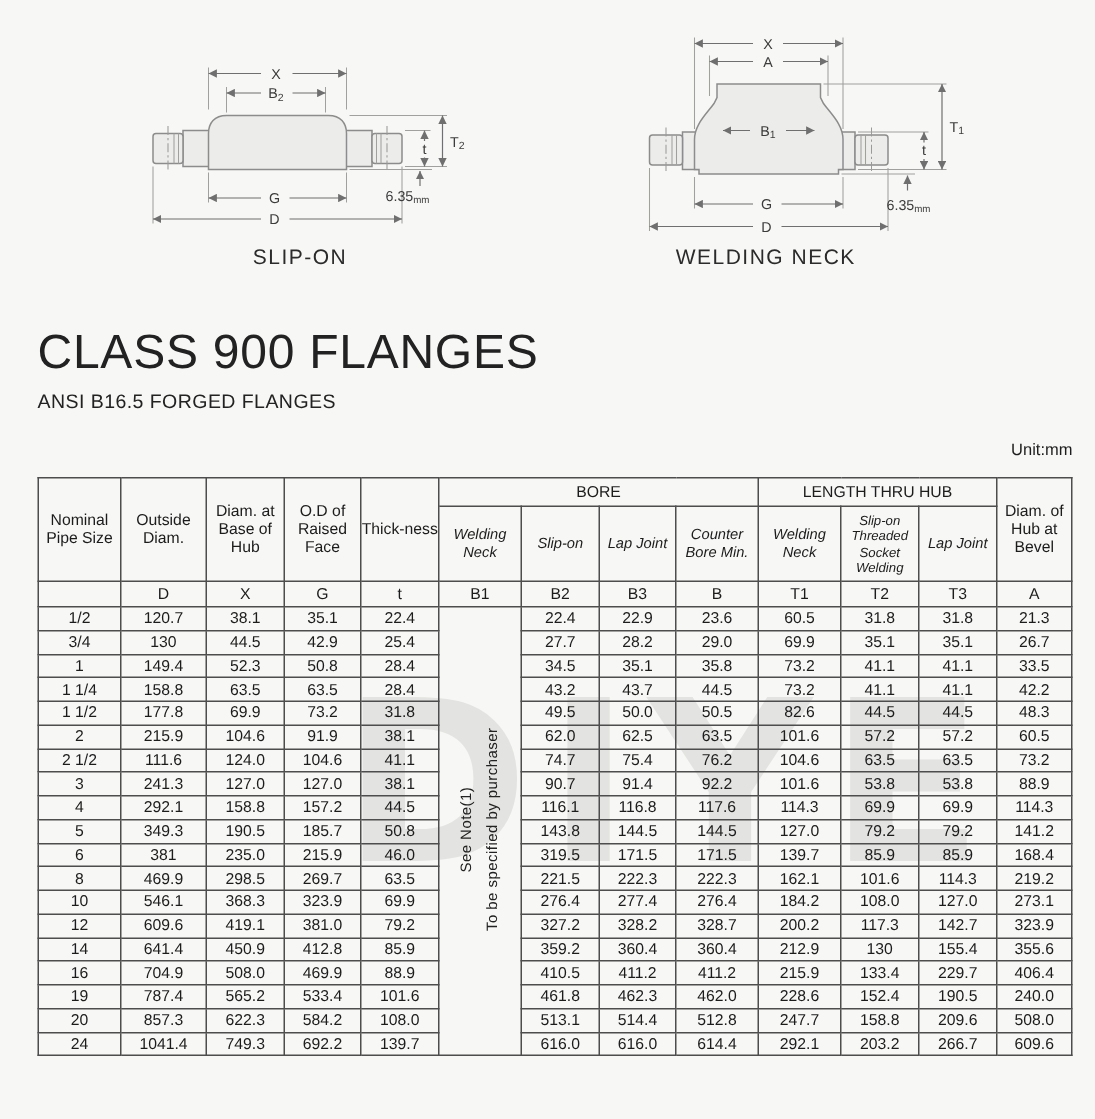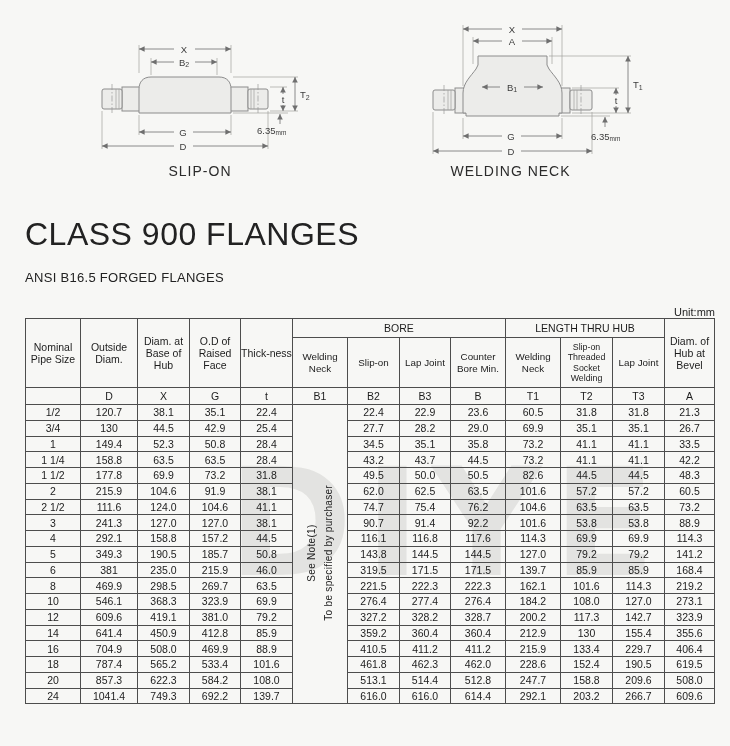"ANSI B16.5 FORGED FLANGES" .title-block .subtitle { margin-top: 17px -> 7px }
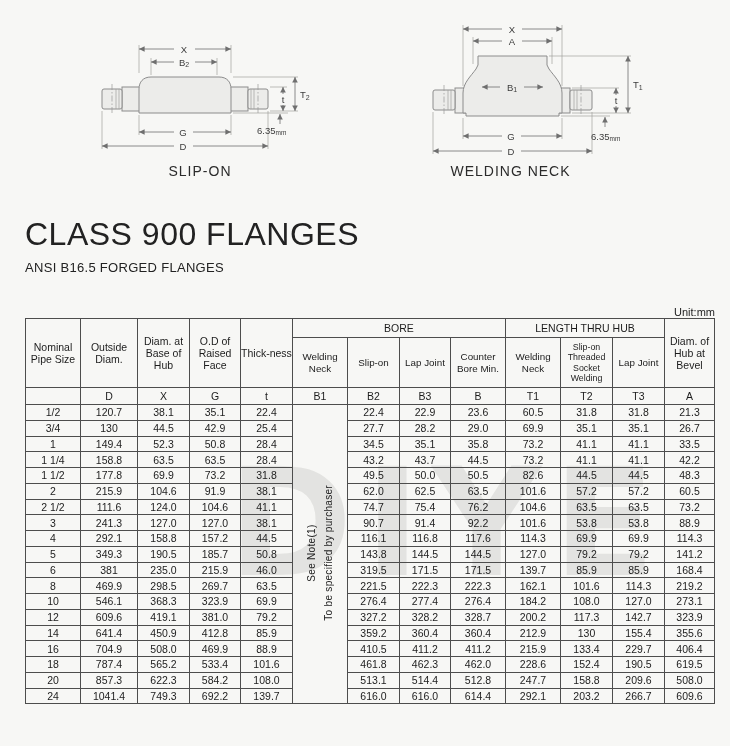"Unit:mm" .unit-label { top: 306px -> 294px }
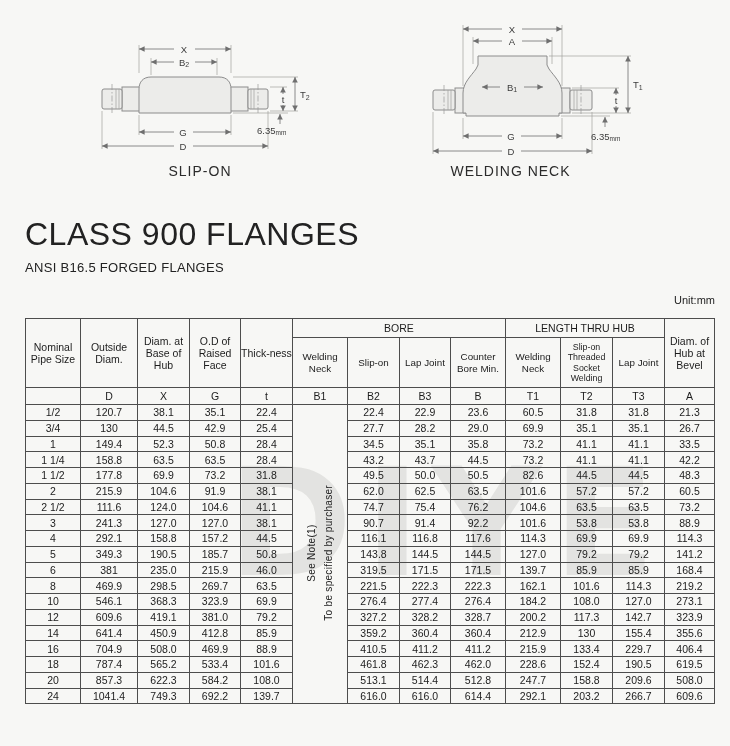"Slip-on Threaded Socket Welding" .row-names th { font-style: none -> italic }
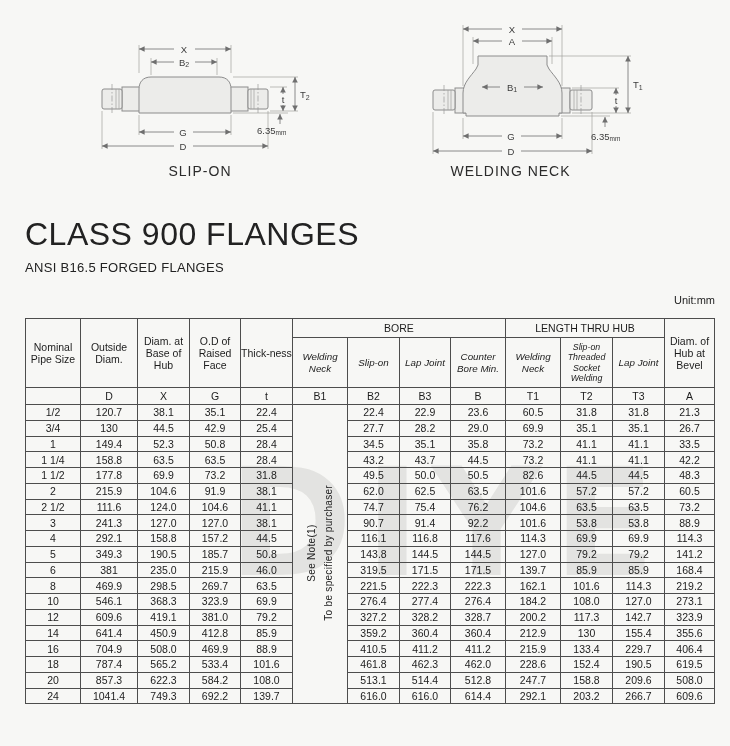"18" td { text: 18 -> 19 }
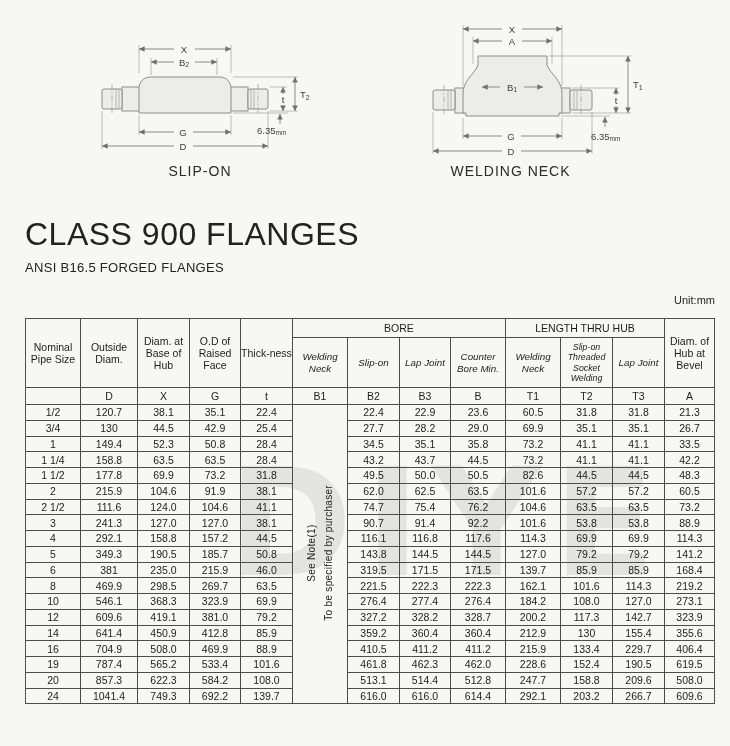"619.5" td { text: 619.5 -> 240.0 }
